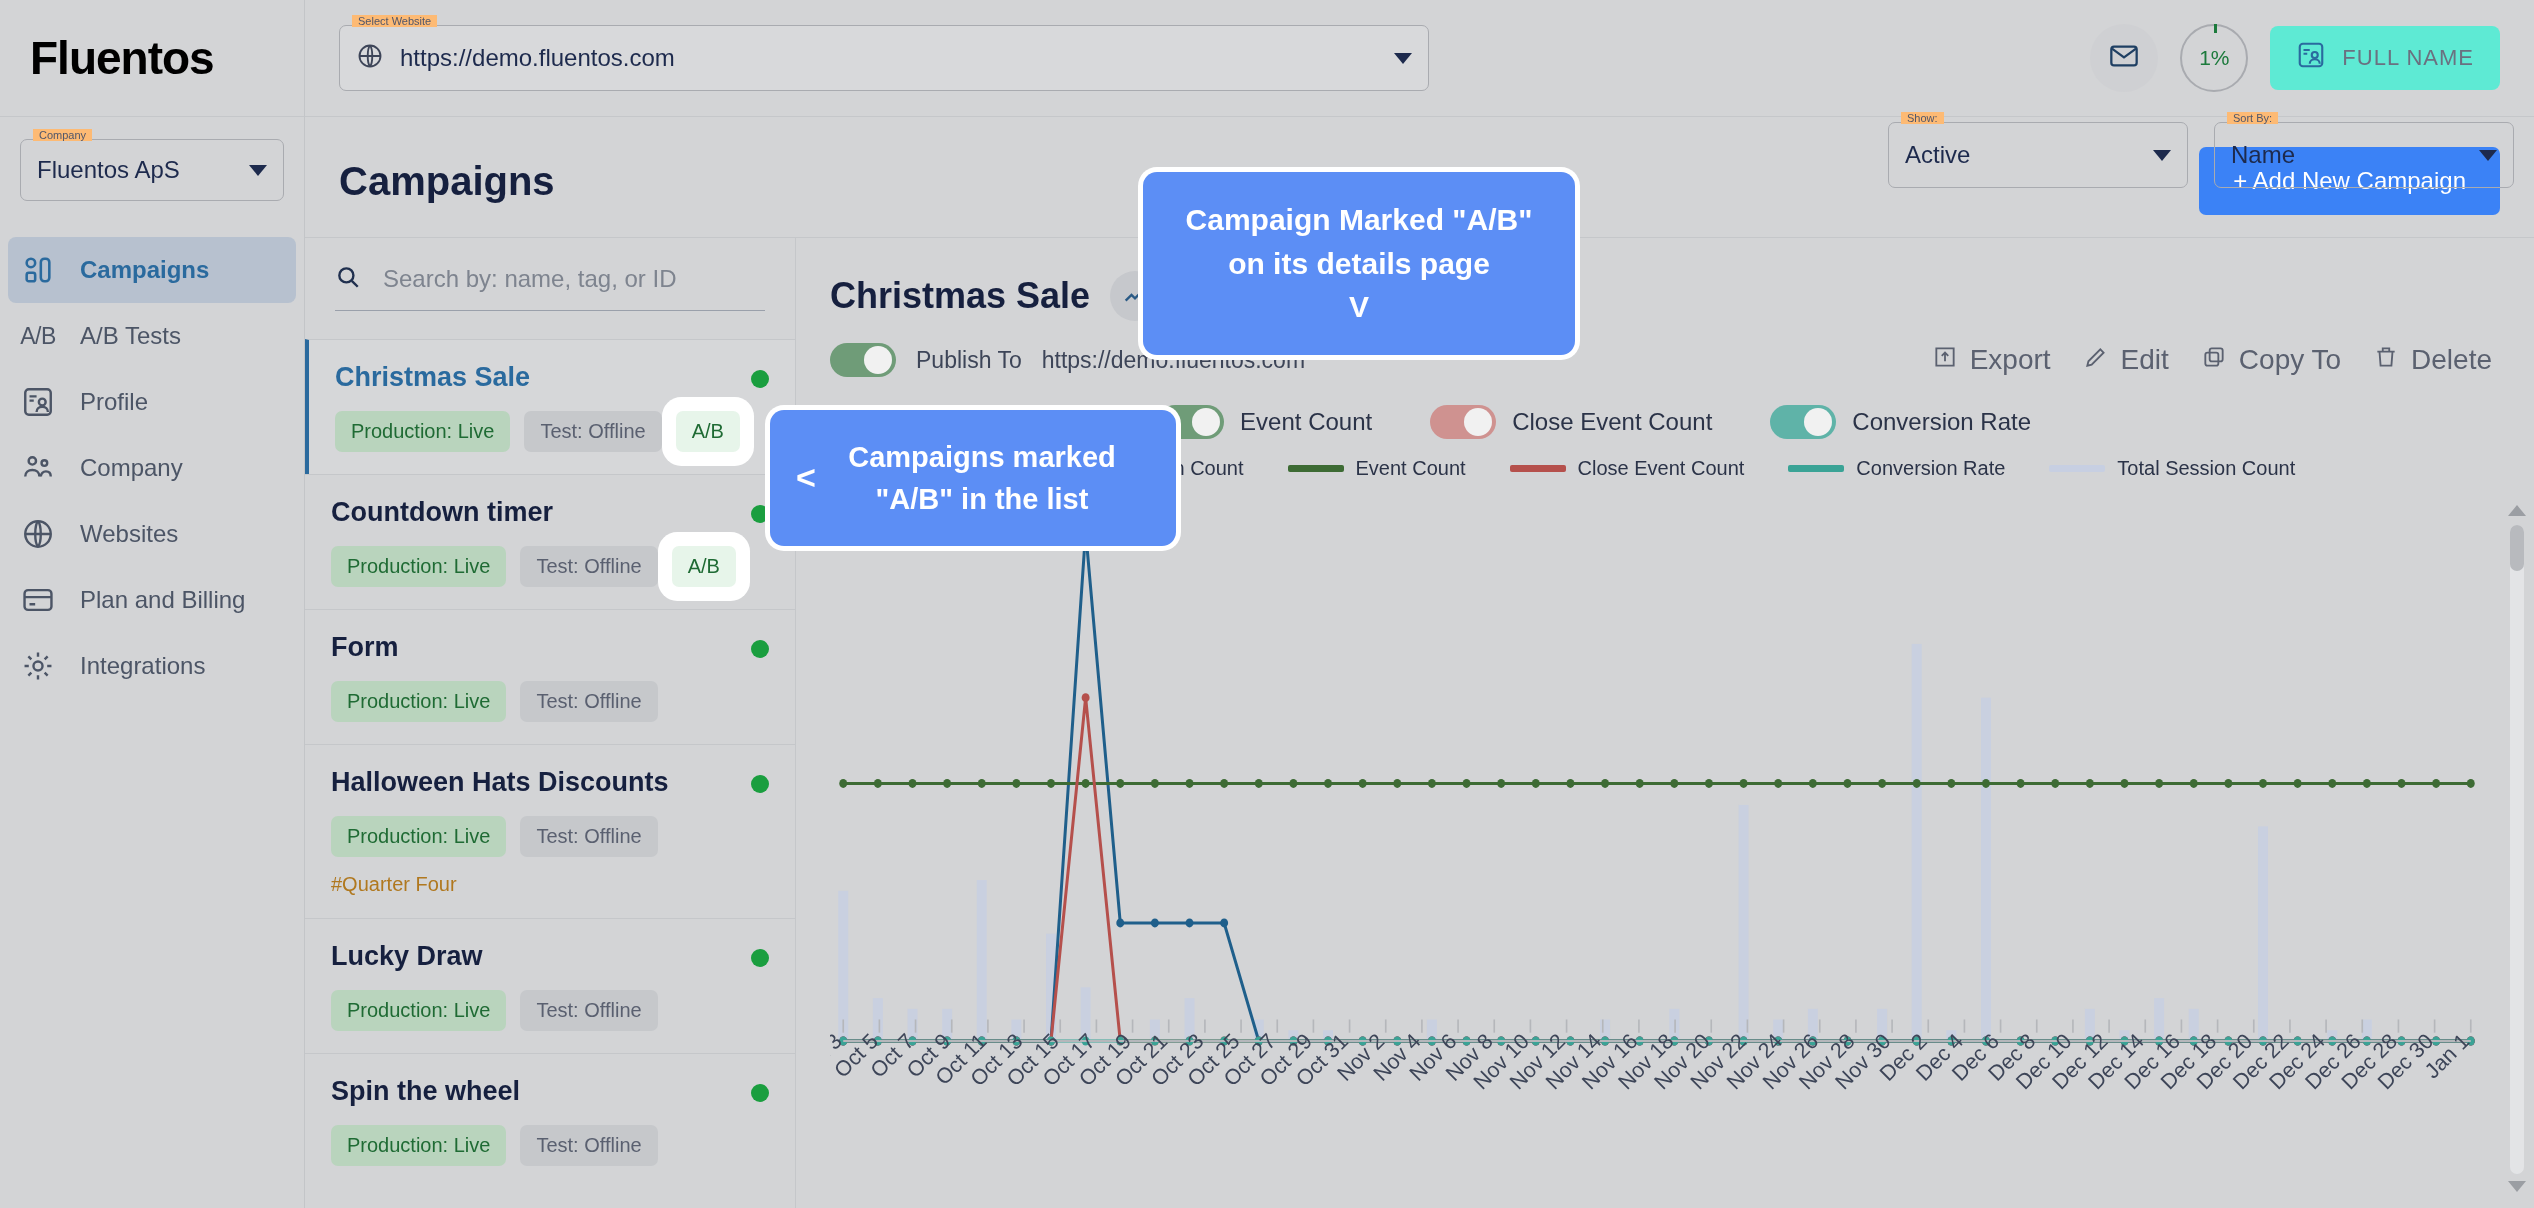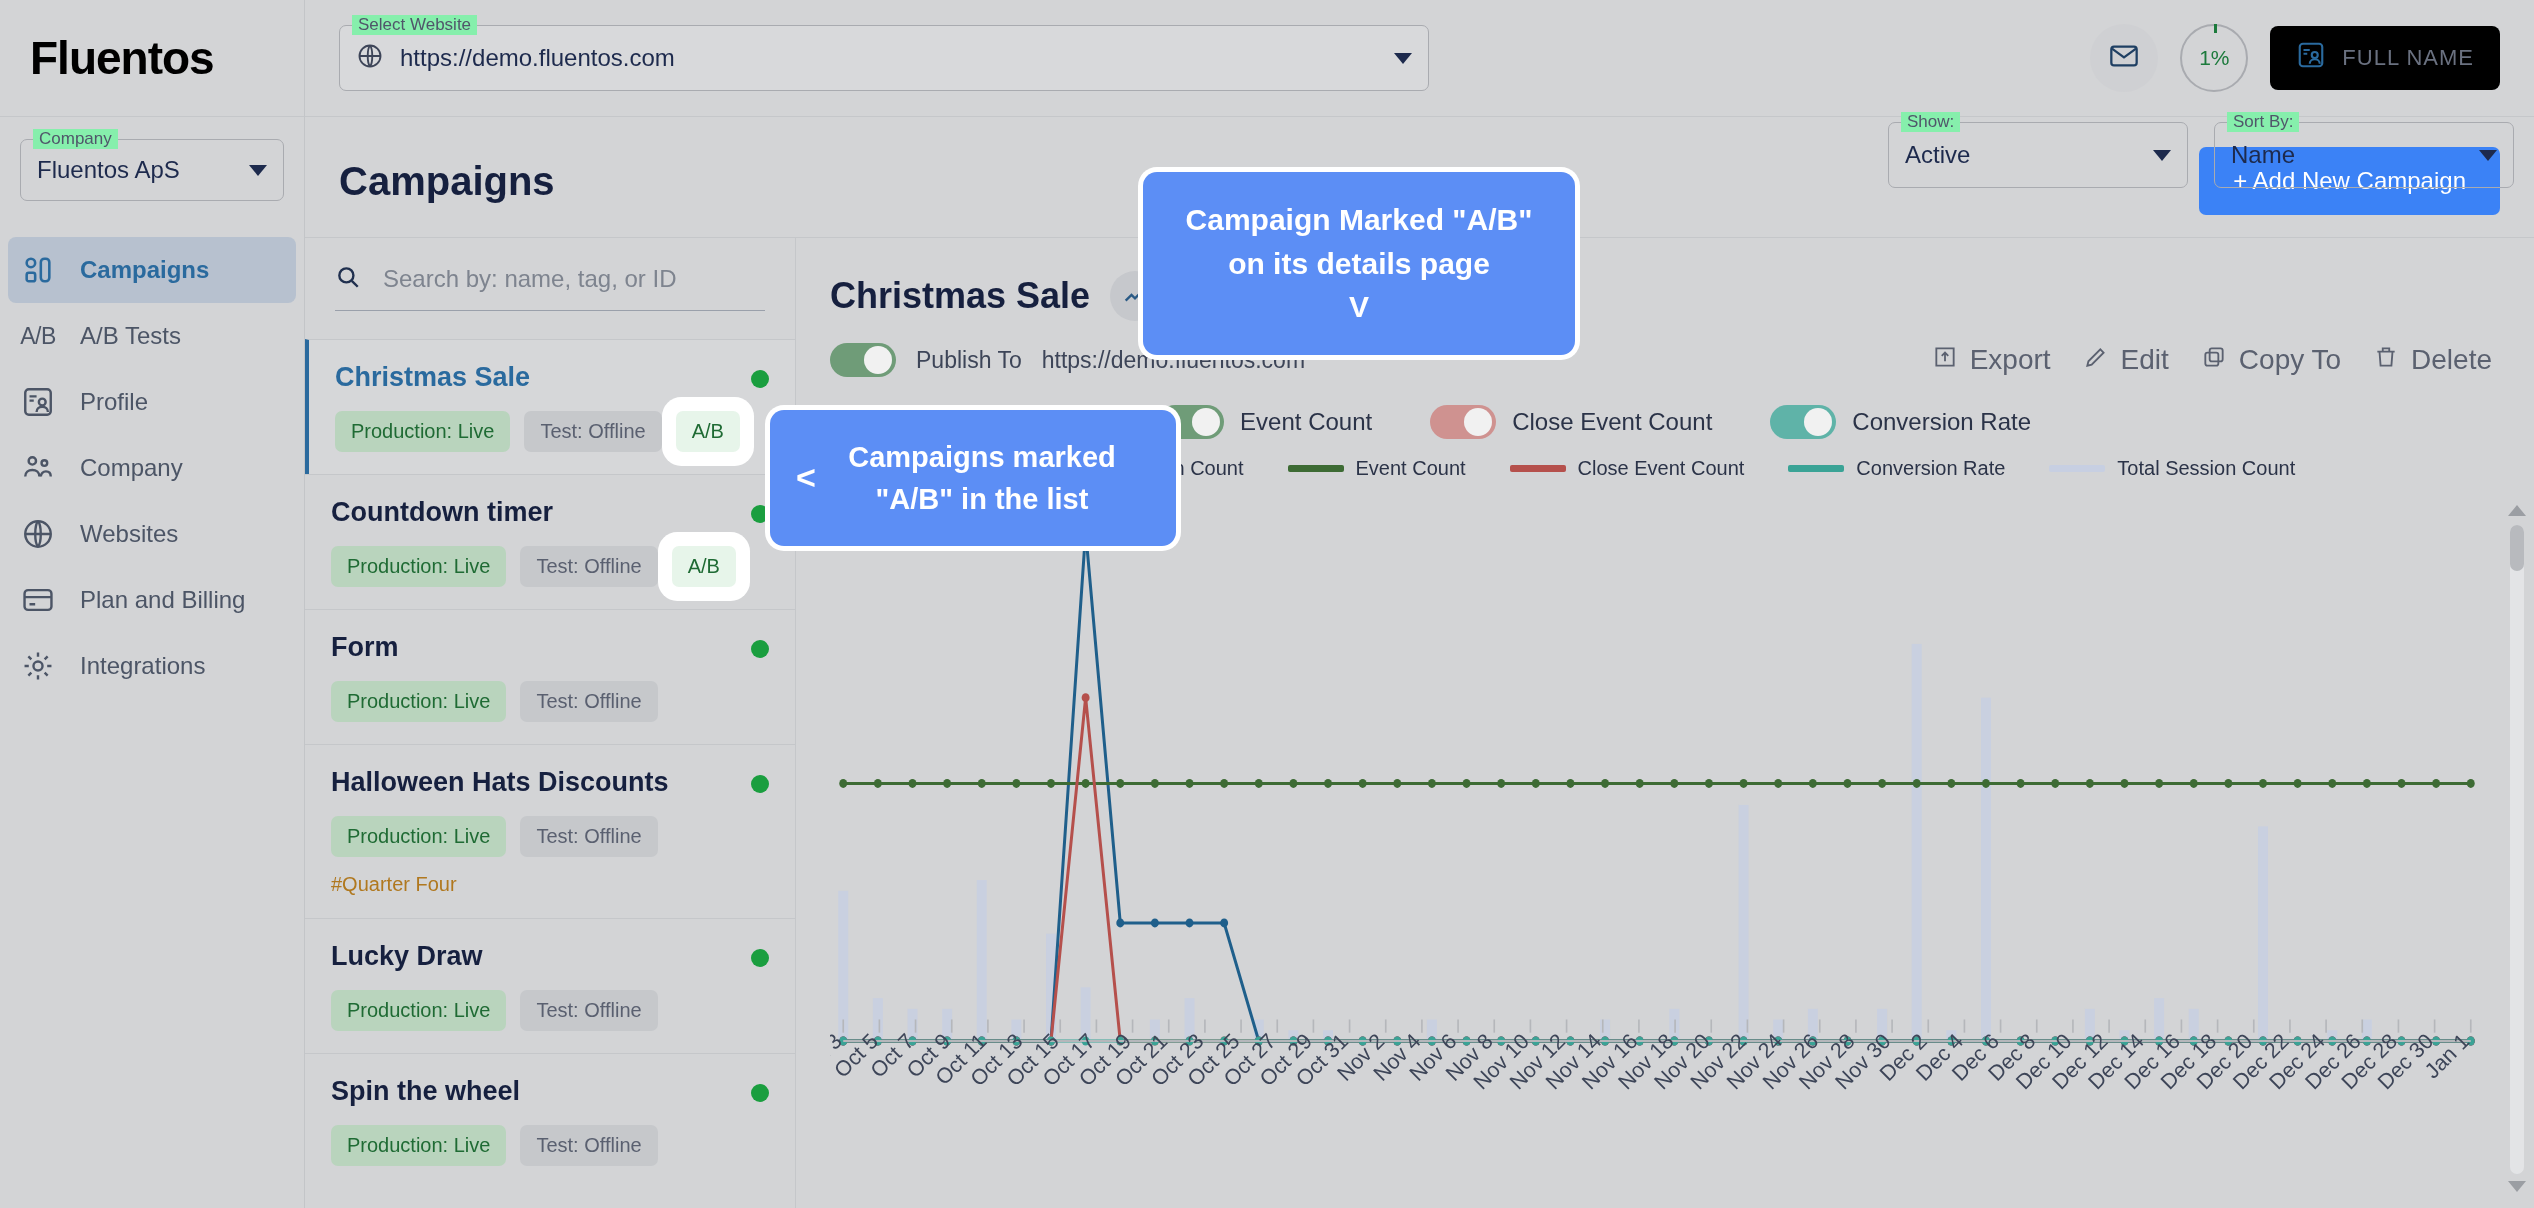"Select Website" .fieldset > .legend { background: #86efac -> #fdba74; font-size: 17px -> 11px }
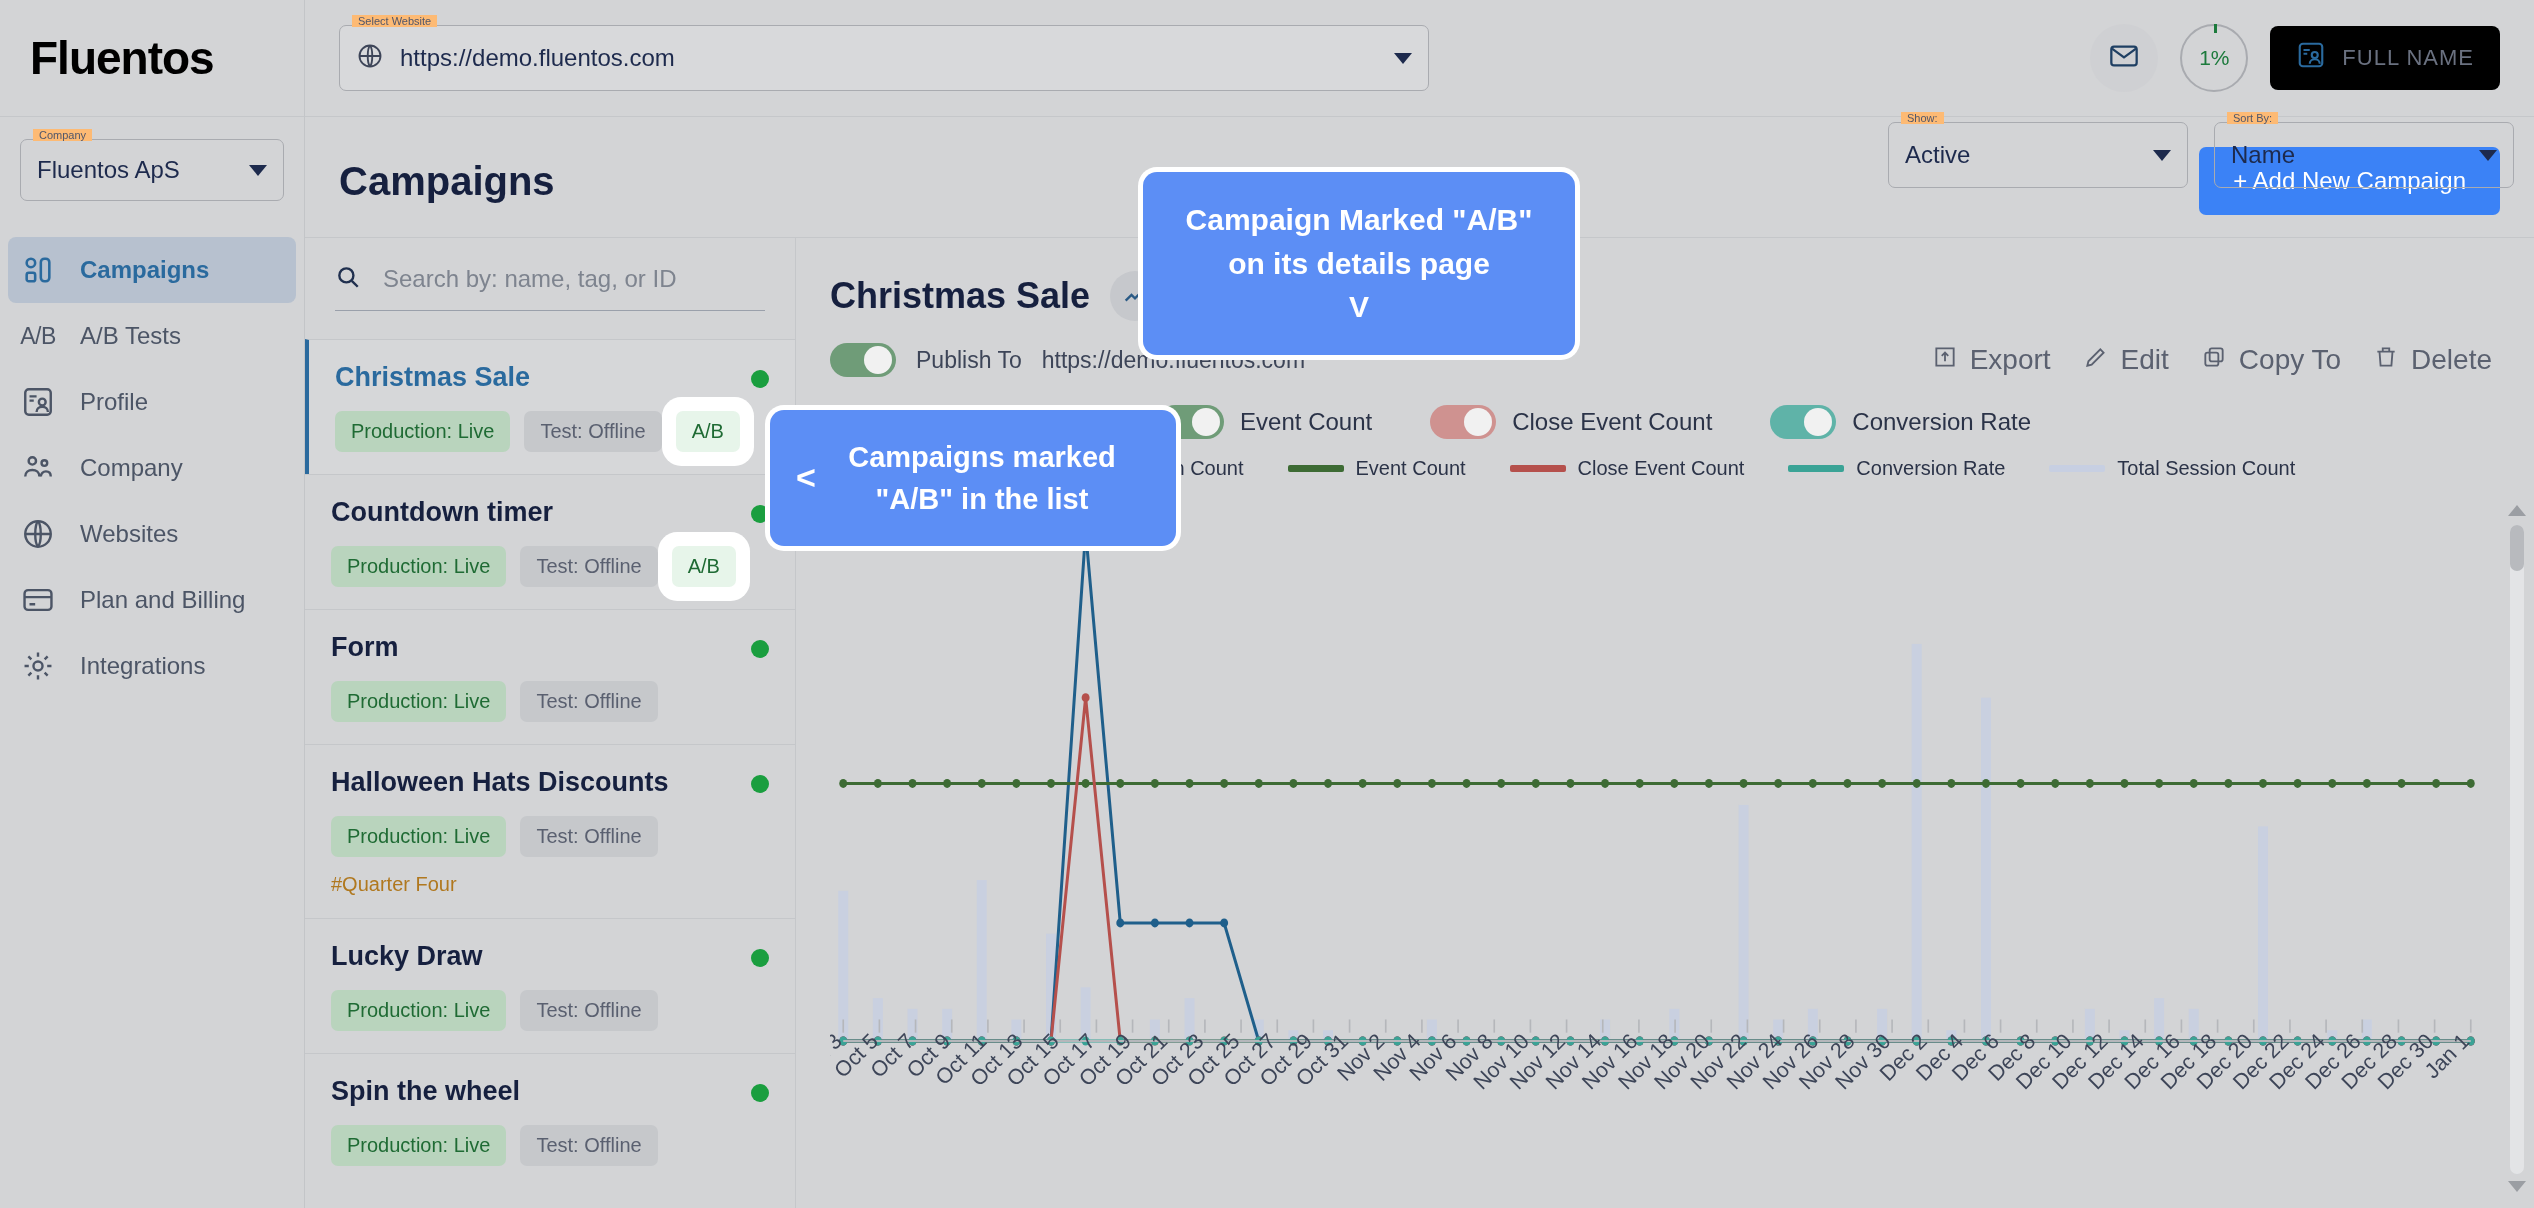"FULL NAME" .fullname { background: #000000 -> #5eead4 }
